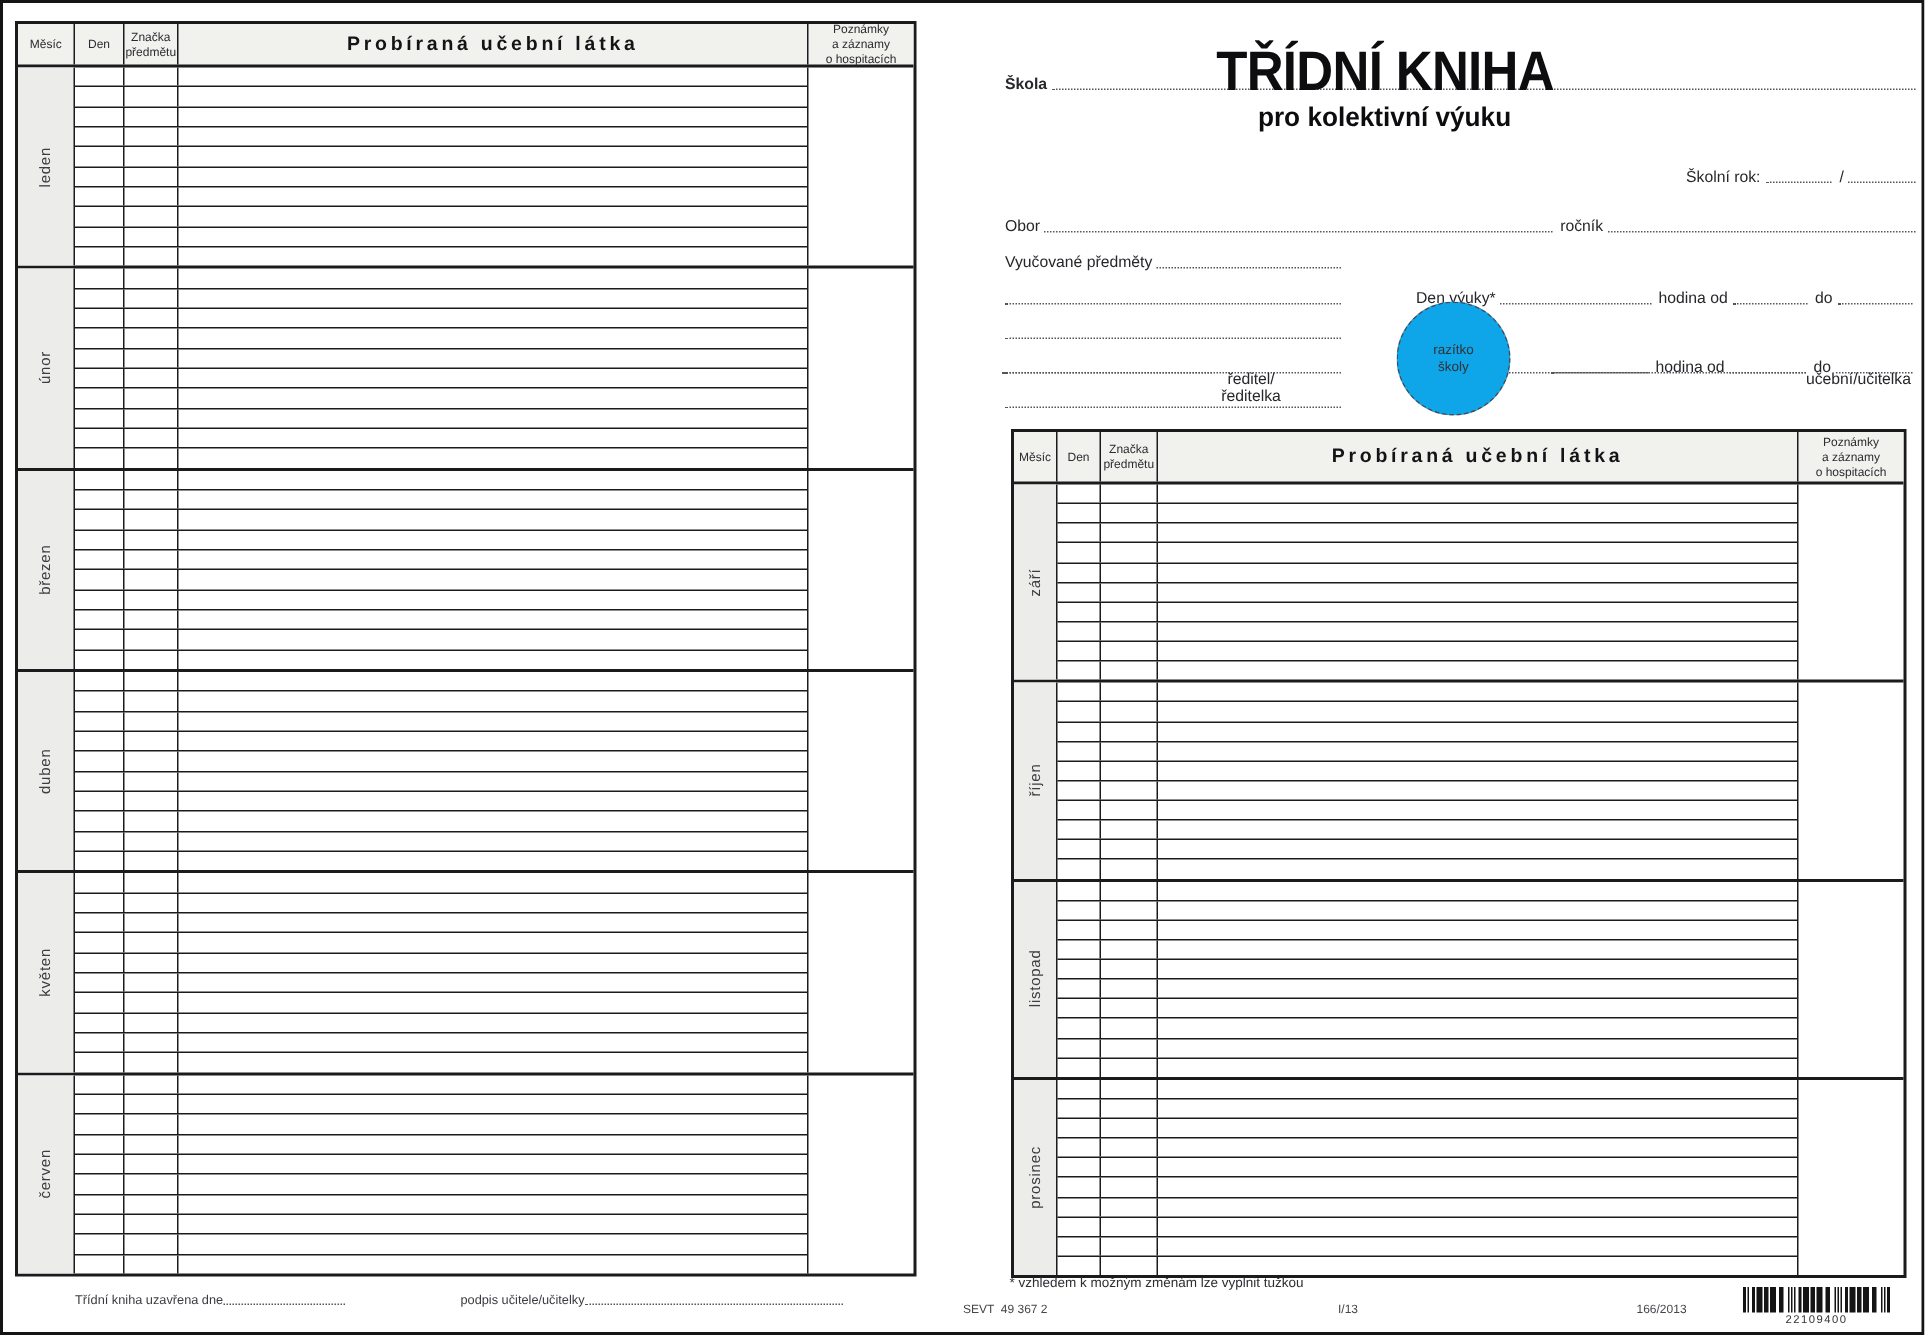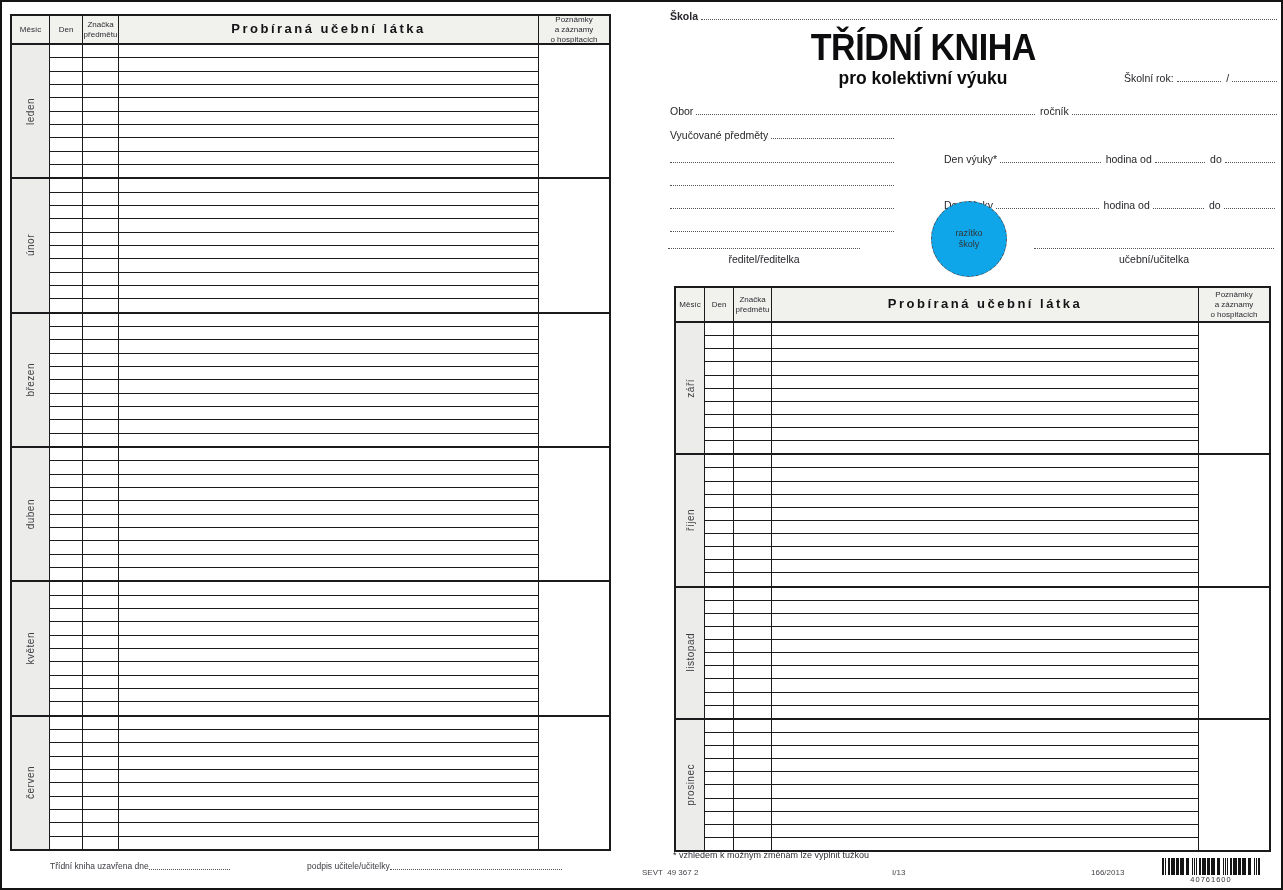"Škola" .form-line { margin-top: none -> 40px }
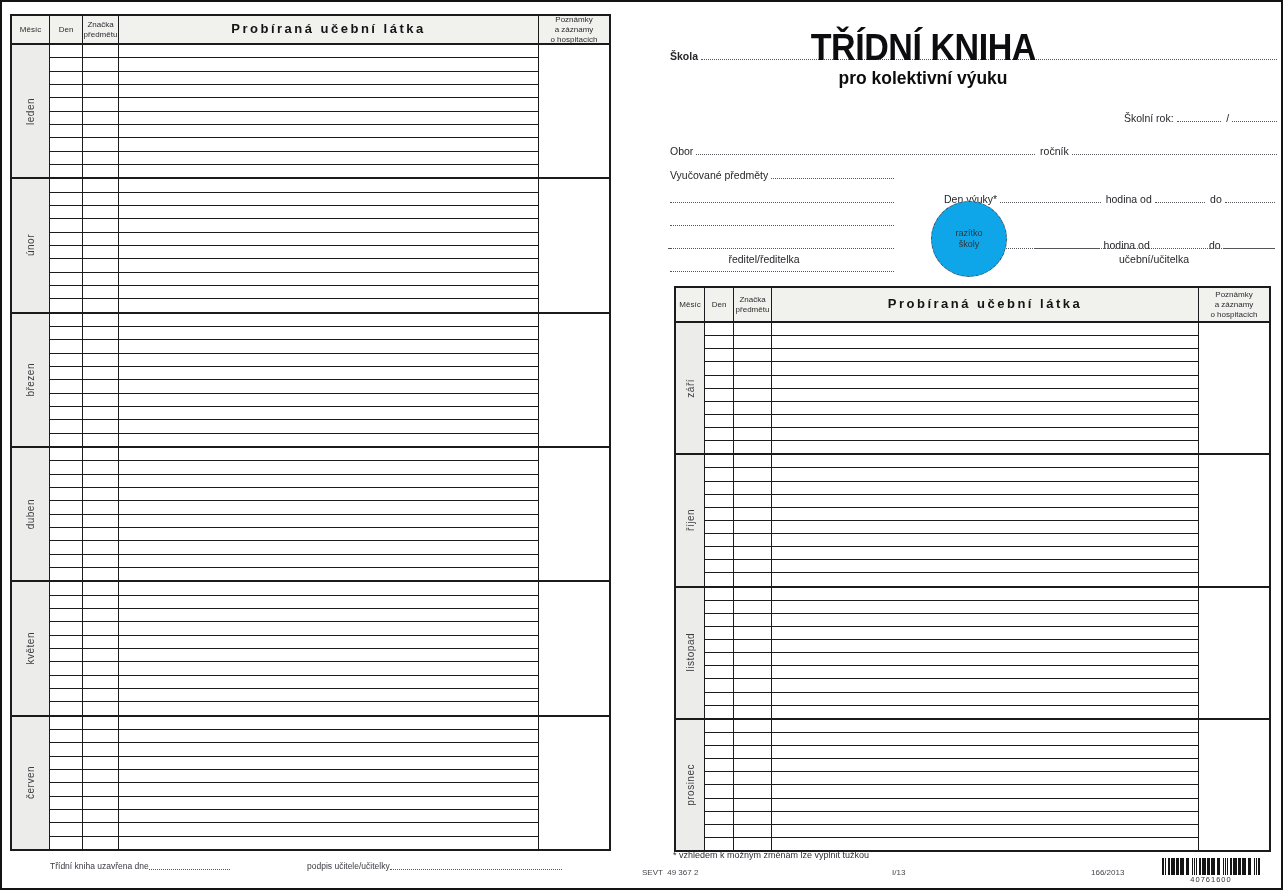"ředitel/ředitelka" .sig-block { flex-direction: column -> row }
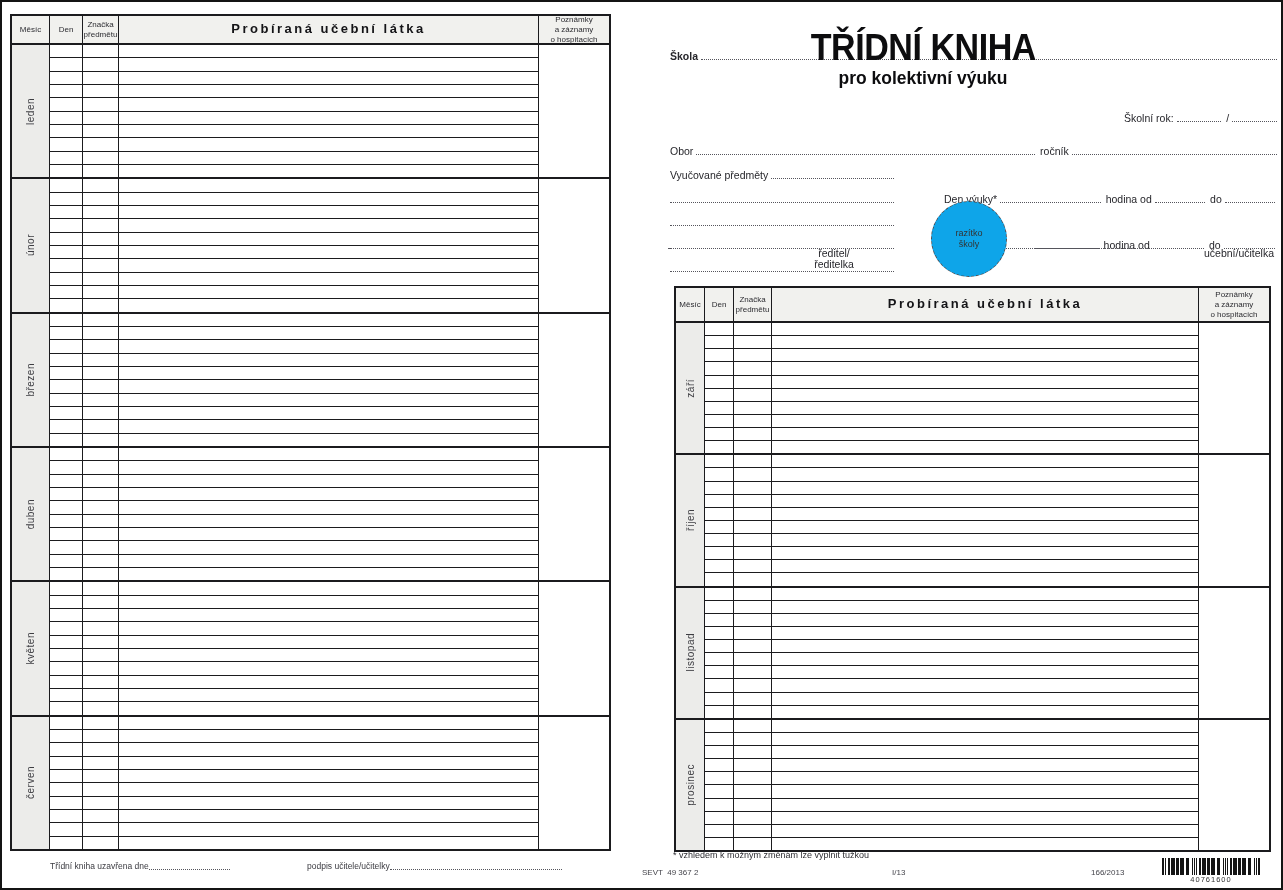"40761600" div.barcode-num { text: 40761600 -> 22109400 }
